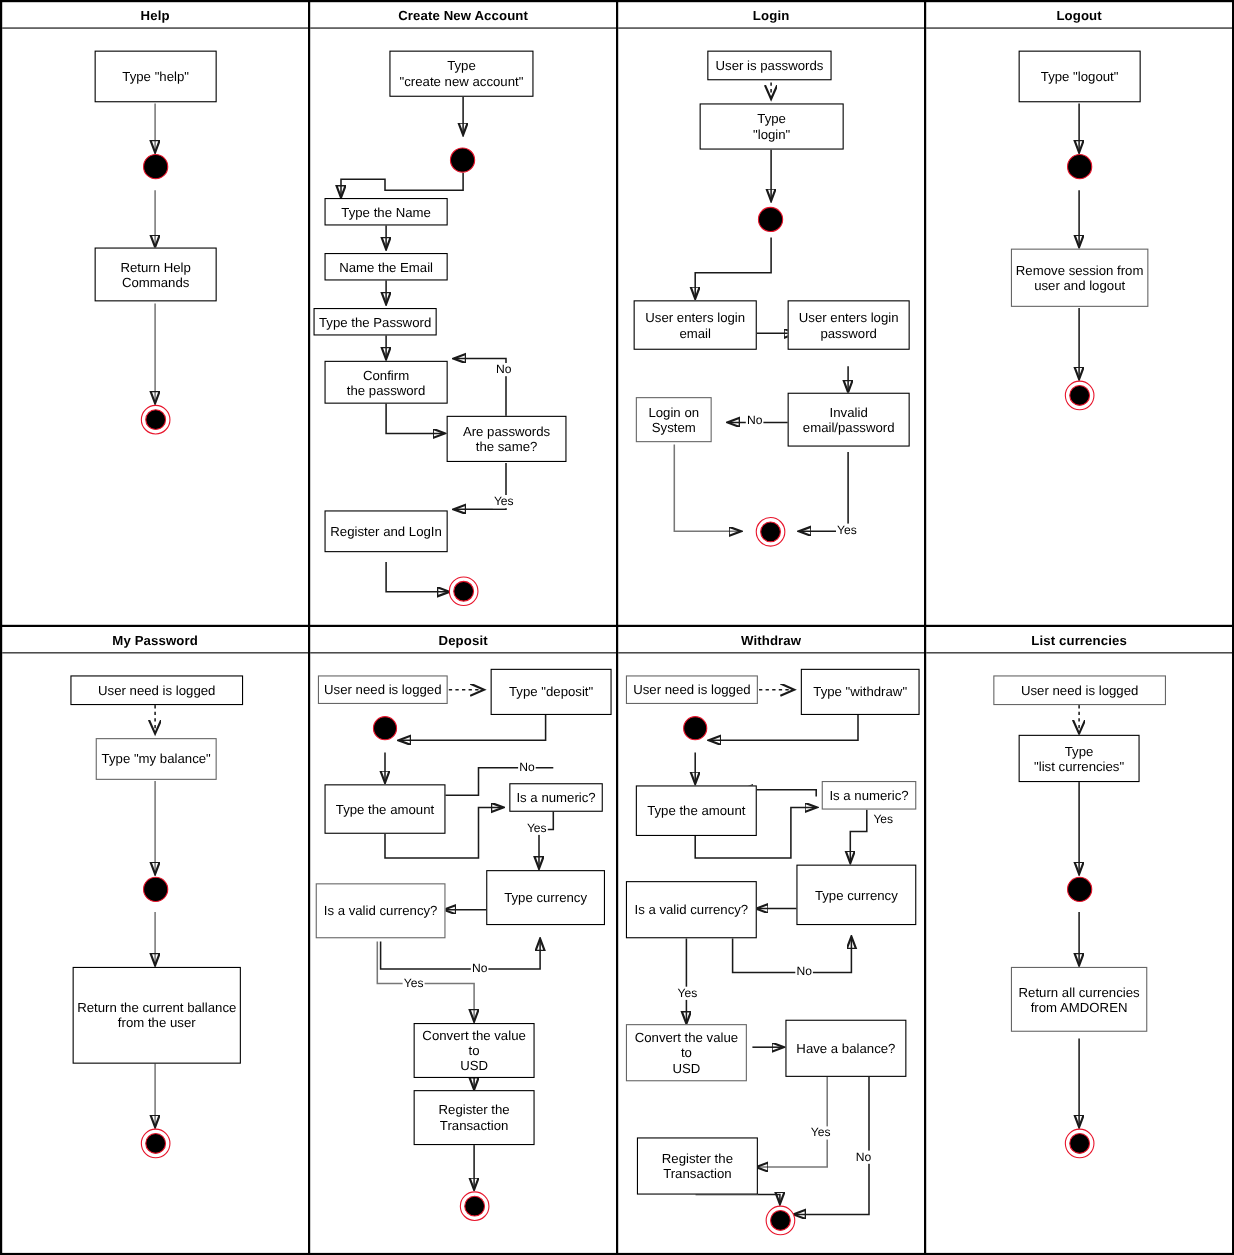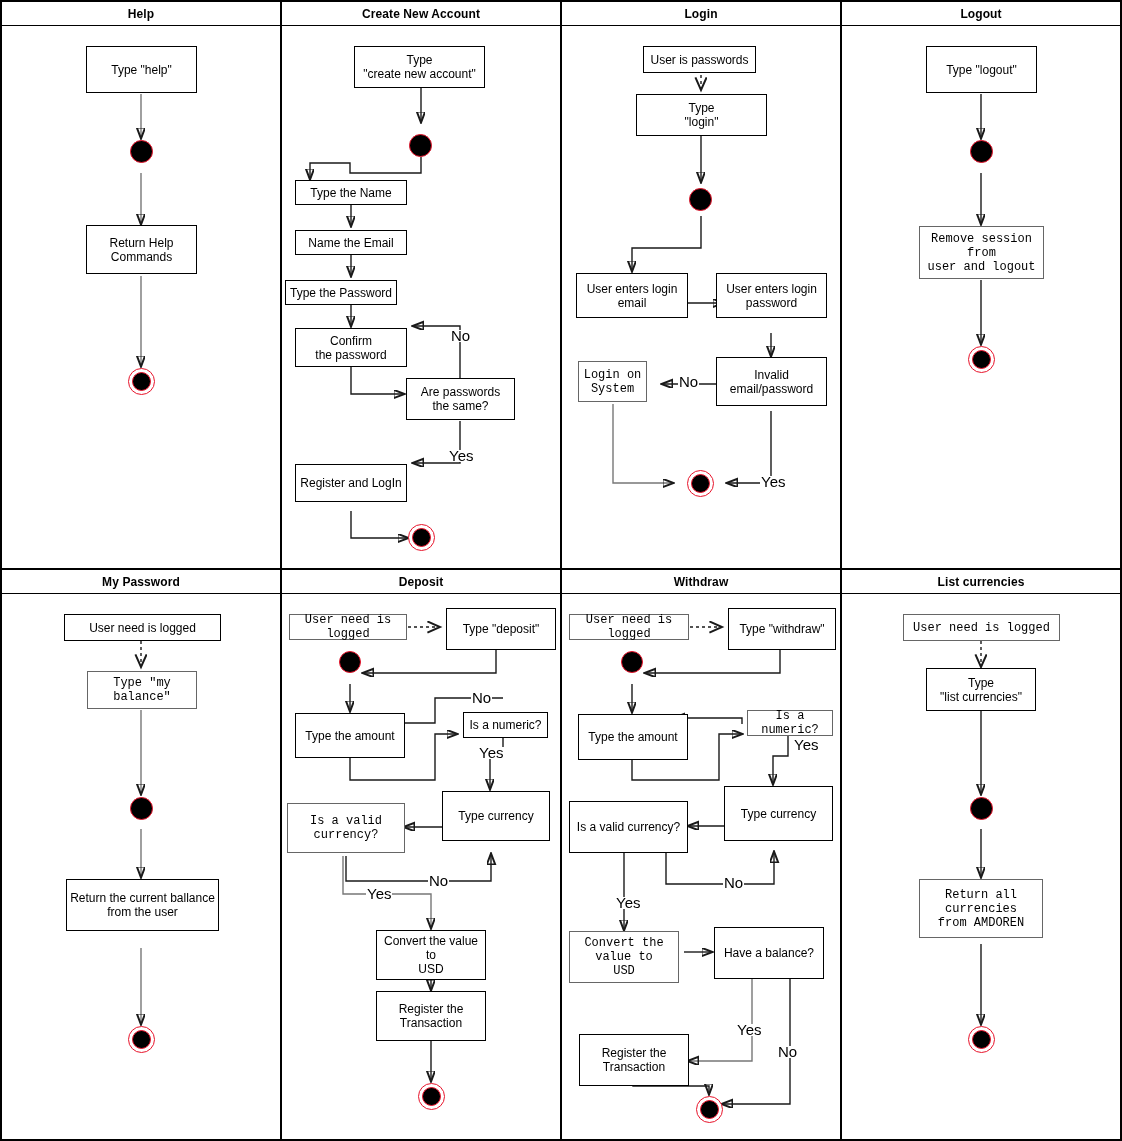"Remove session from" .node.gray-border { font-family: Liberation Mono, monospace -> none }
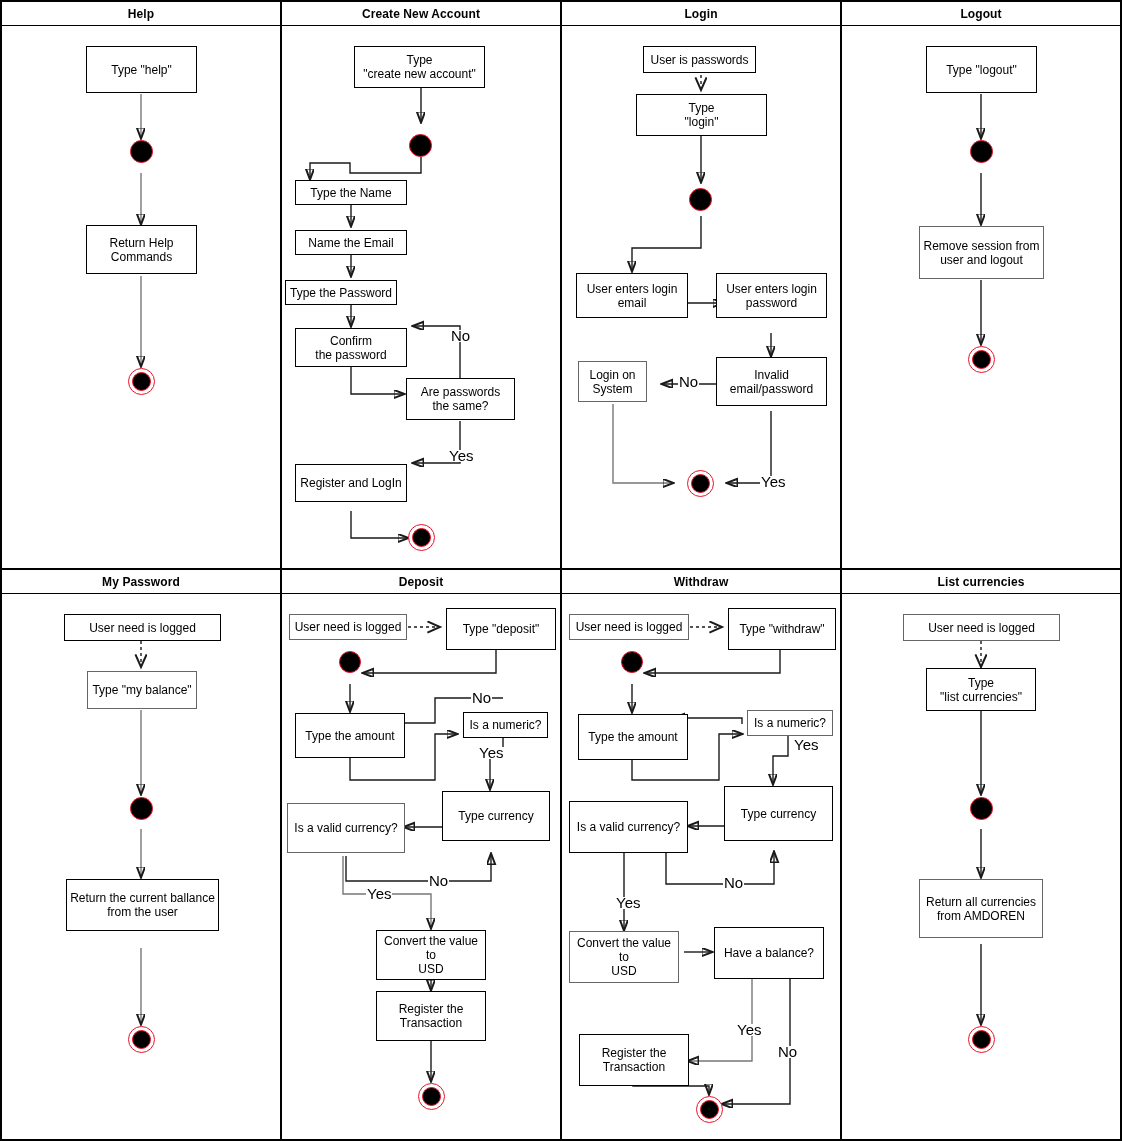"No" .edge-label { font-size: 15px -> 11px }
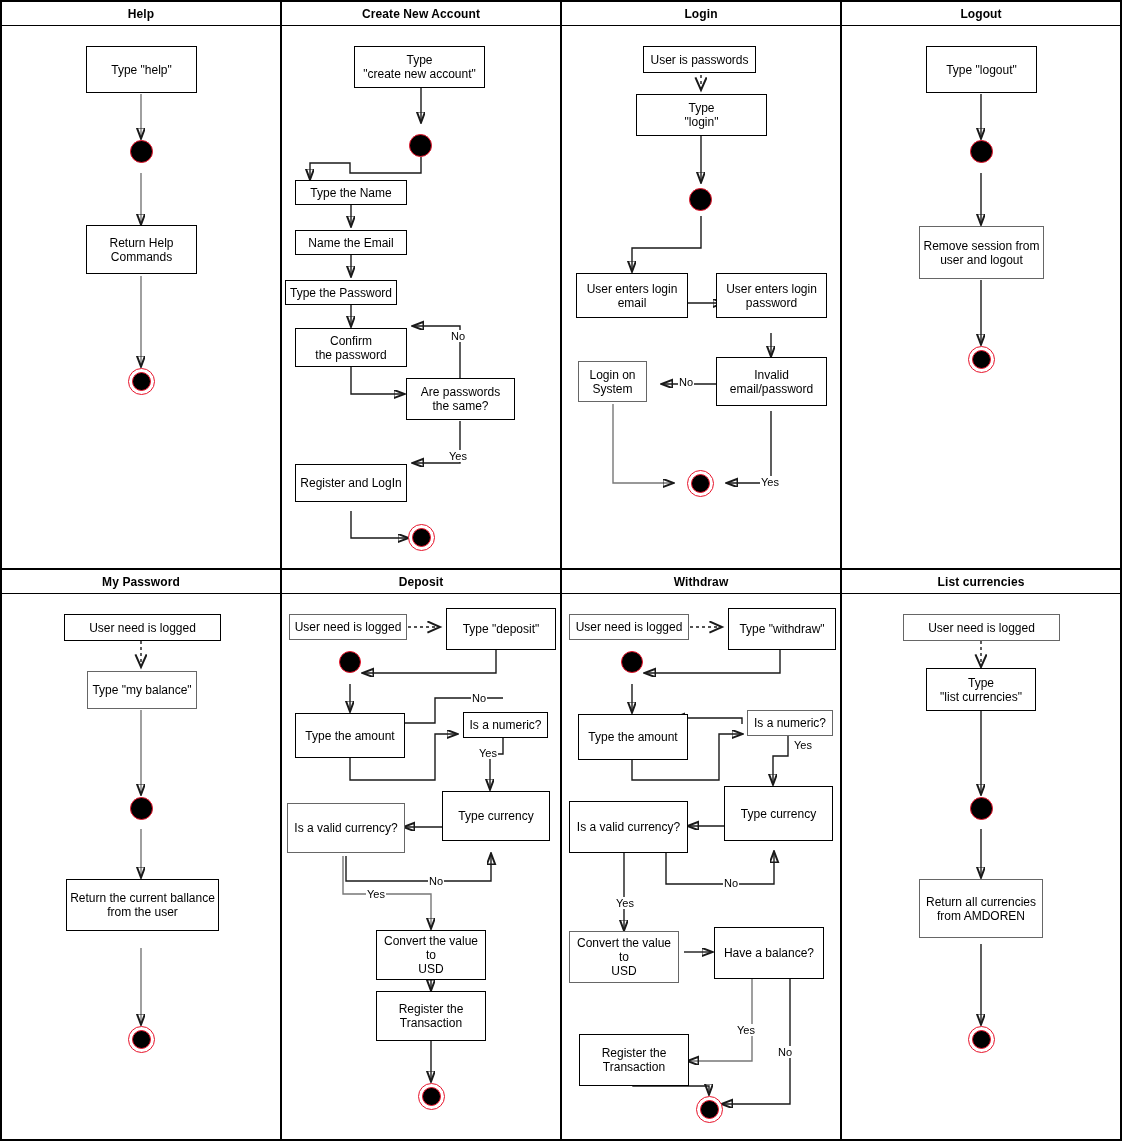"Return the current ballance" div.node { height: 52px -> 88px }
